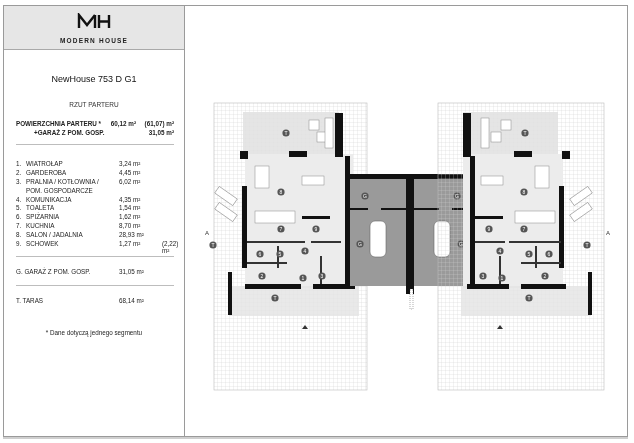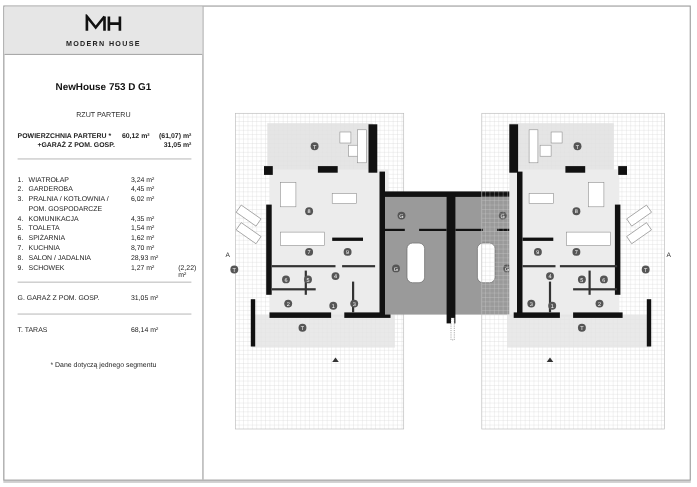"NewHouse 753 D G1" .title { font-weight: bold -> normal }
